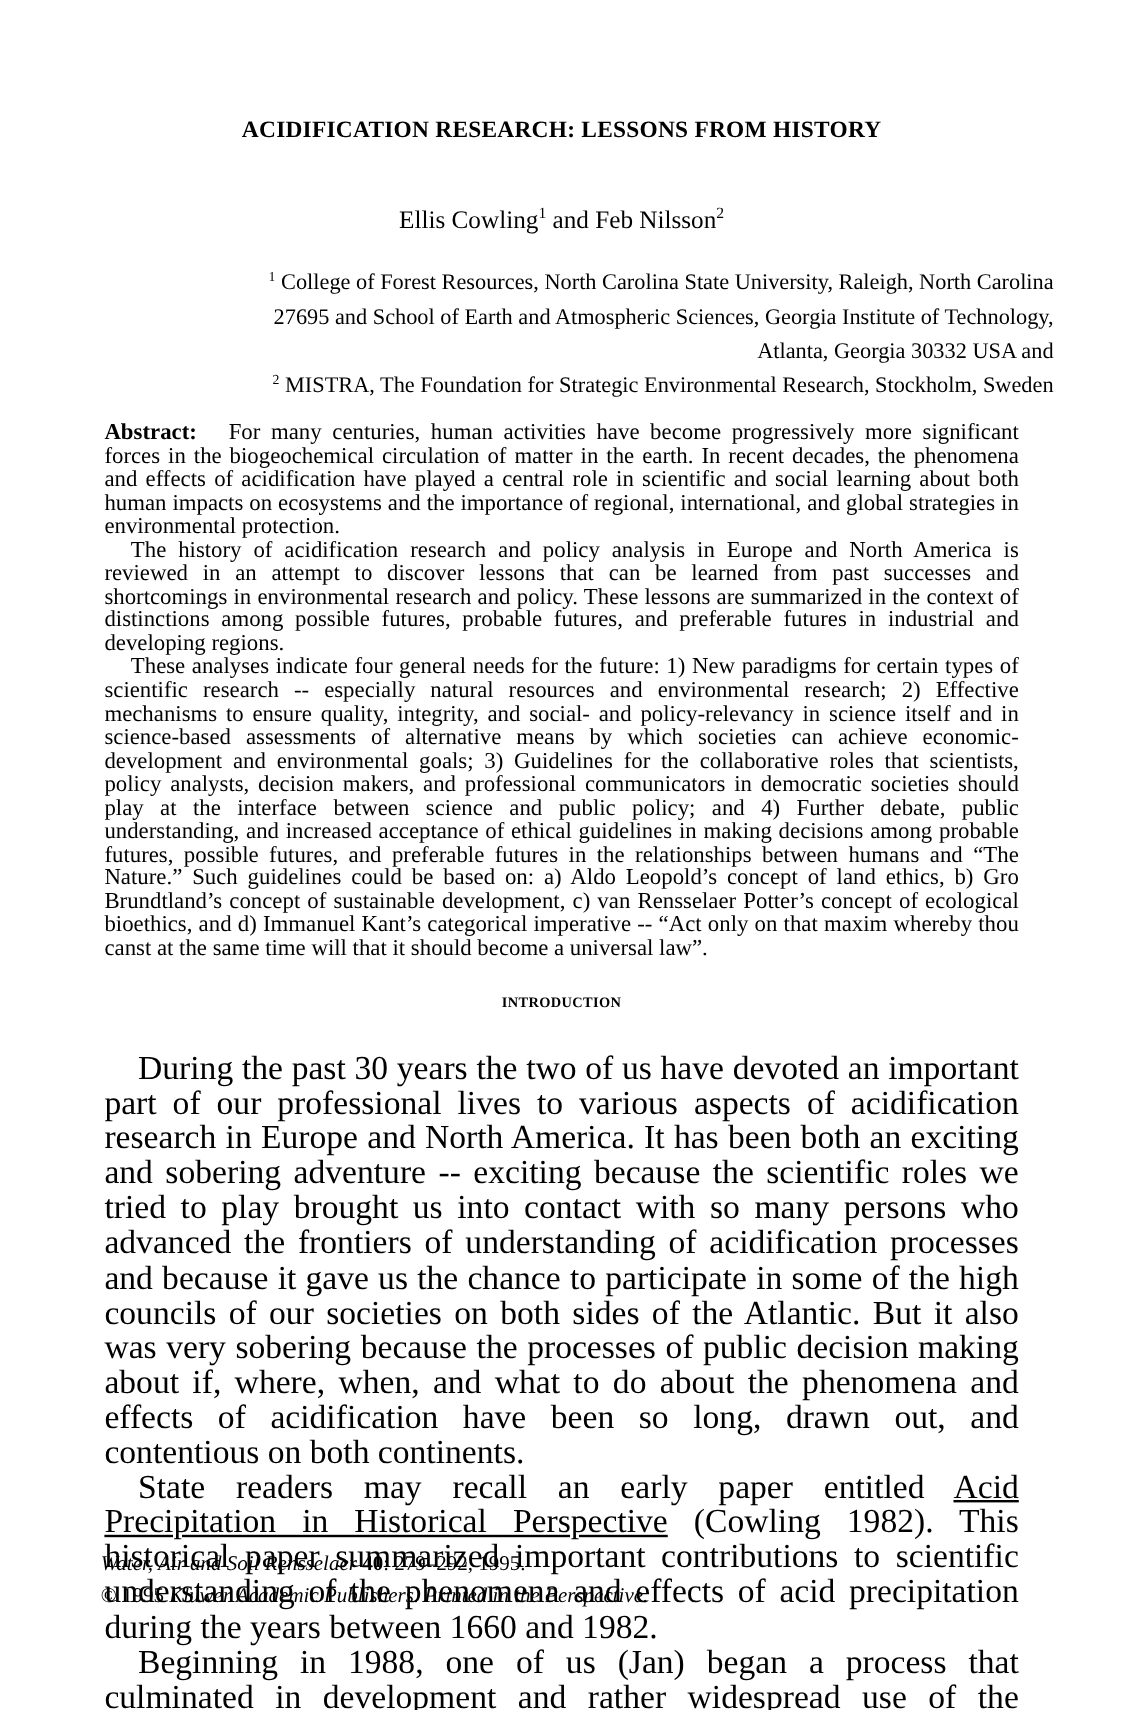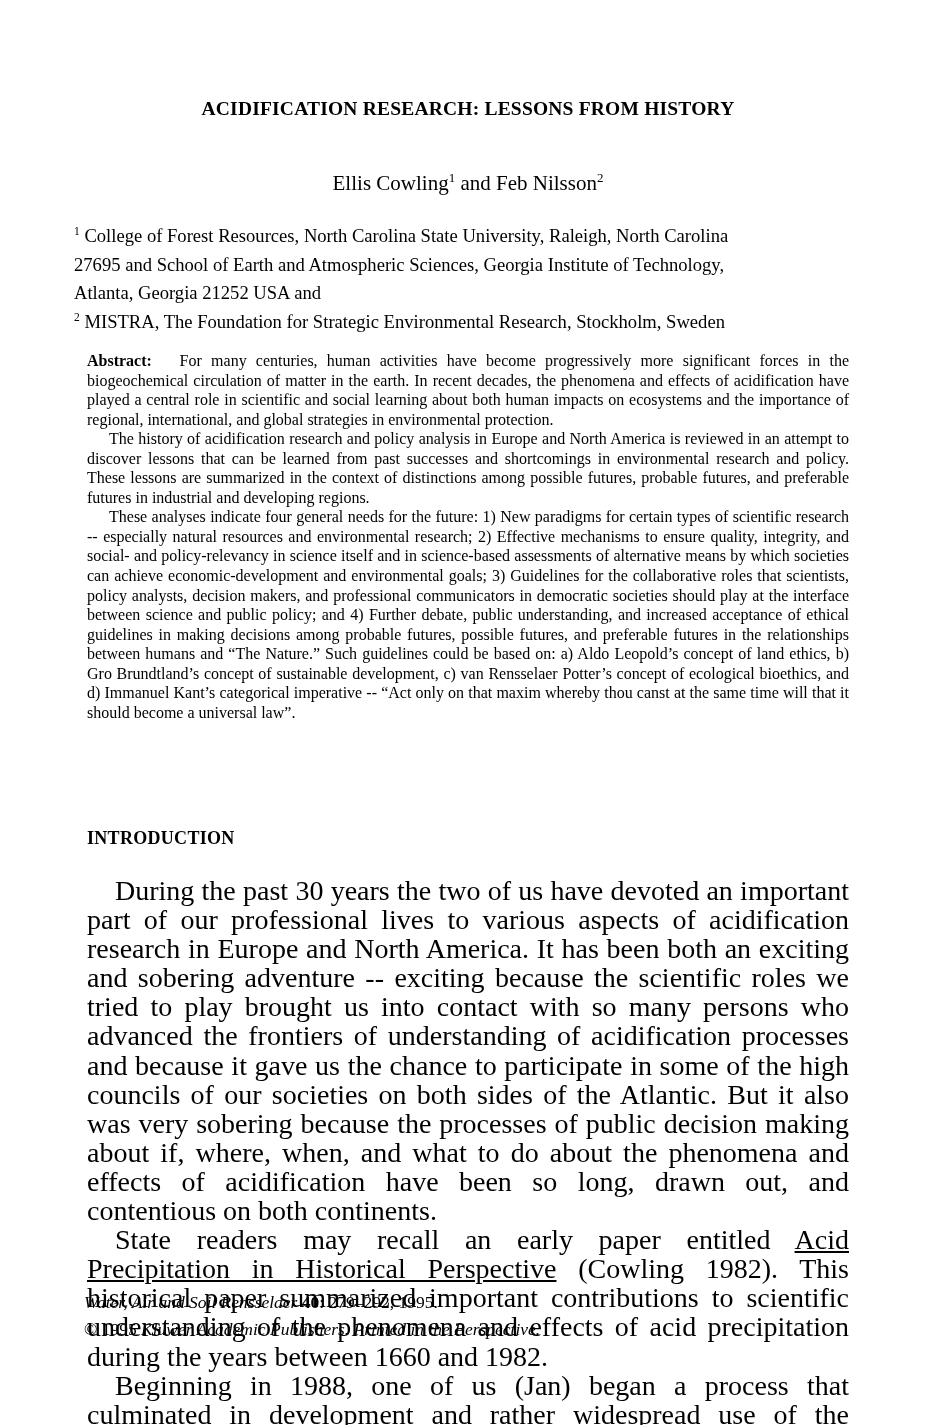"1 College of Forest Resources," .affiliations { left: 74px -> 88px; text-align: left -> right }
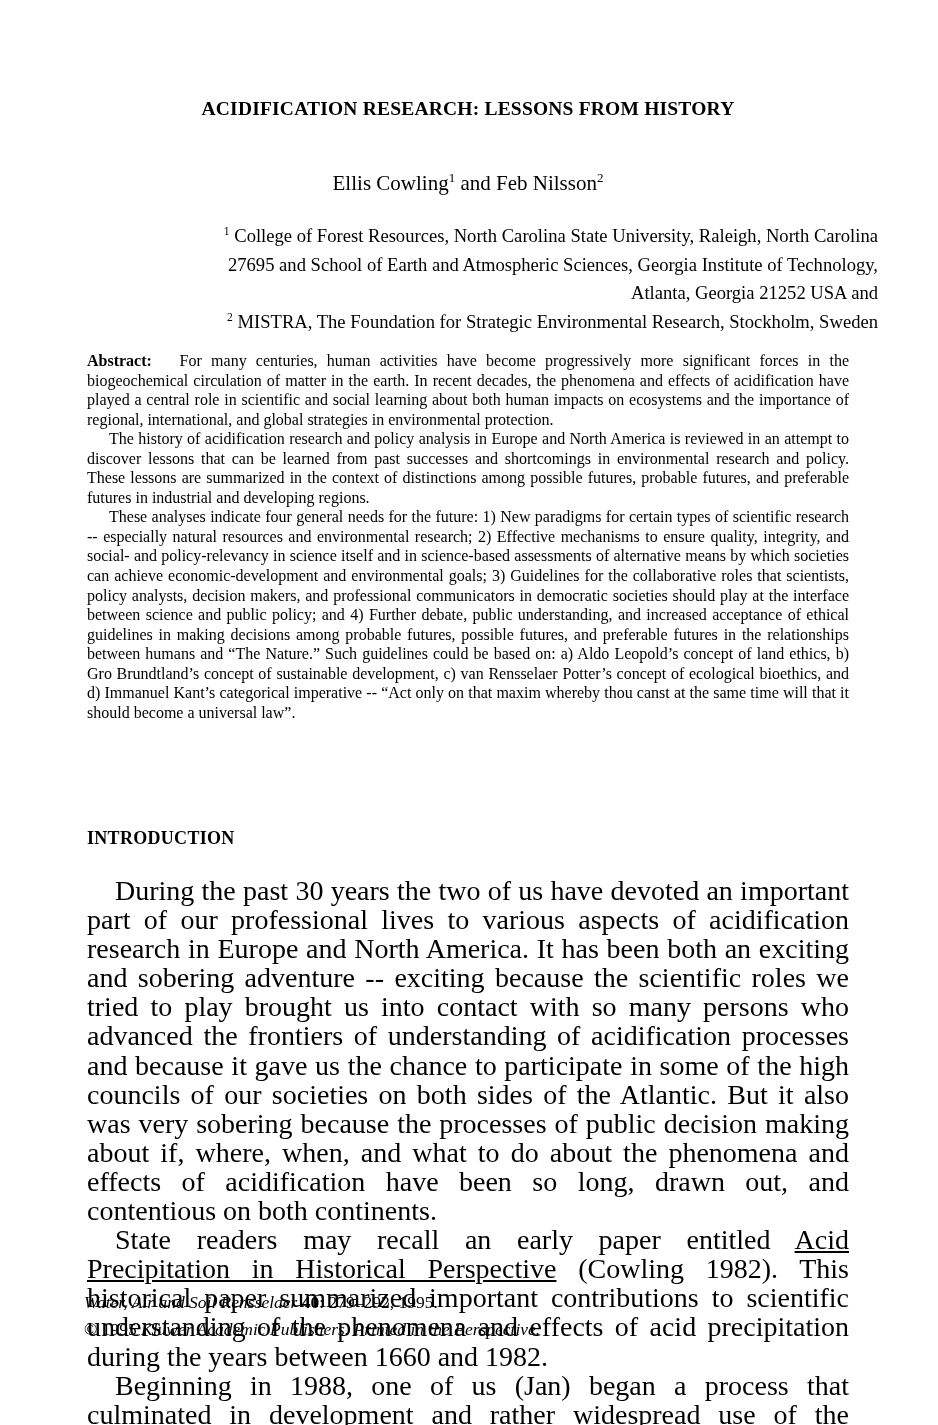"Atlanta, Georgia 21252 USA and" span.affil-line { text: 21252 -> 30332 }
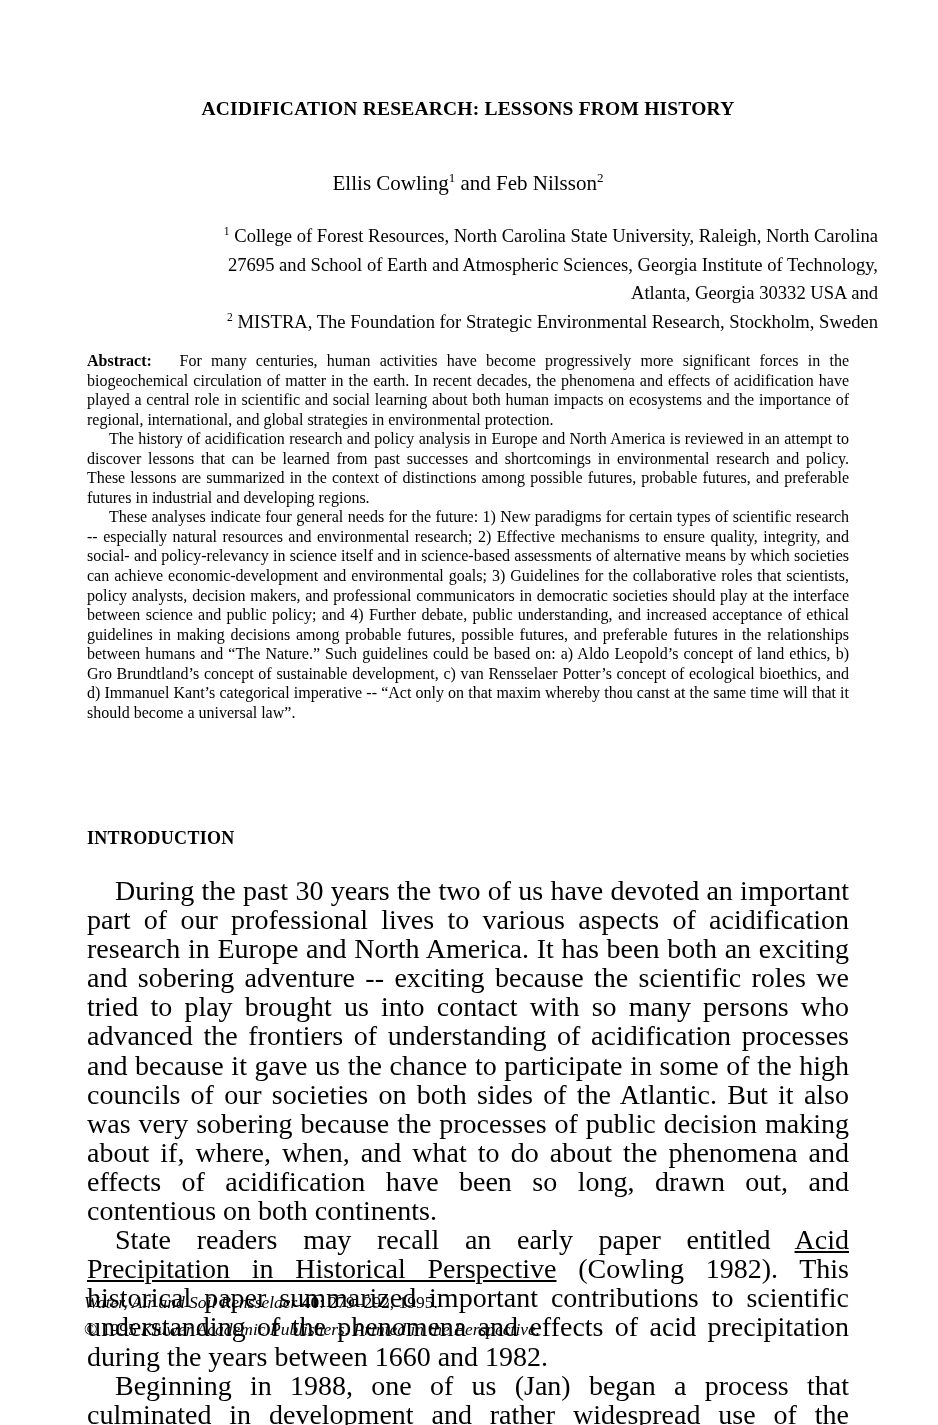"Abstract: For many centuries, human" .abstract-block { font-size: 16px -> 19px }
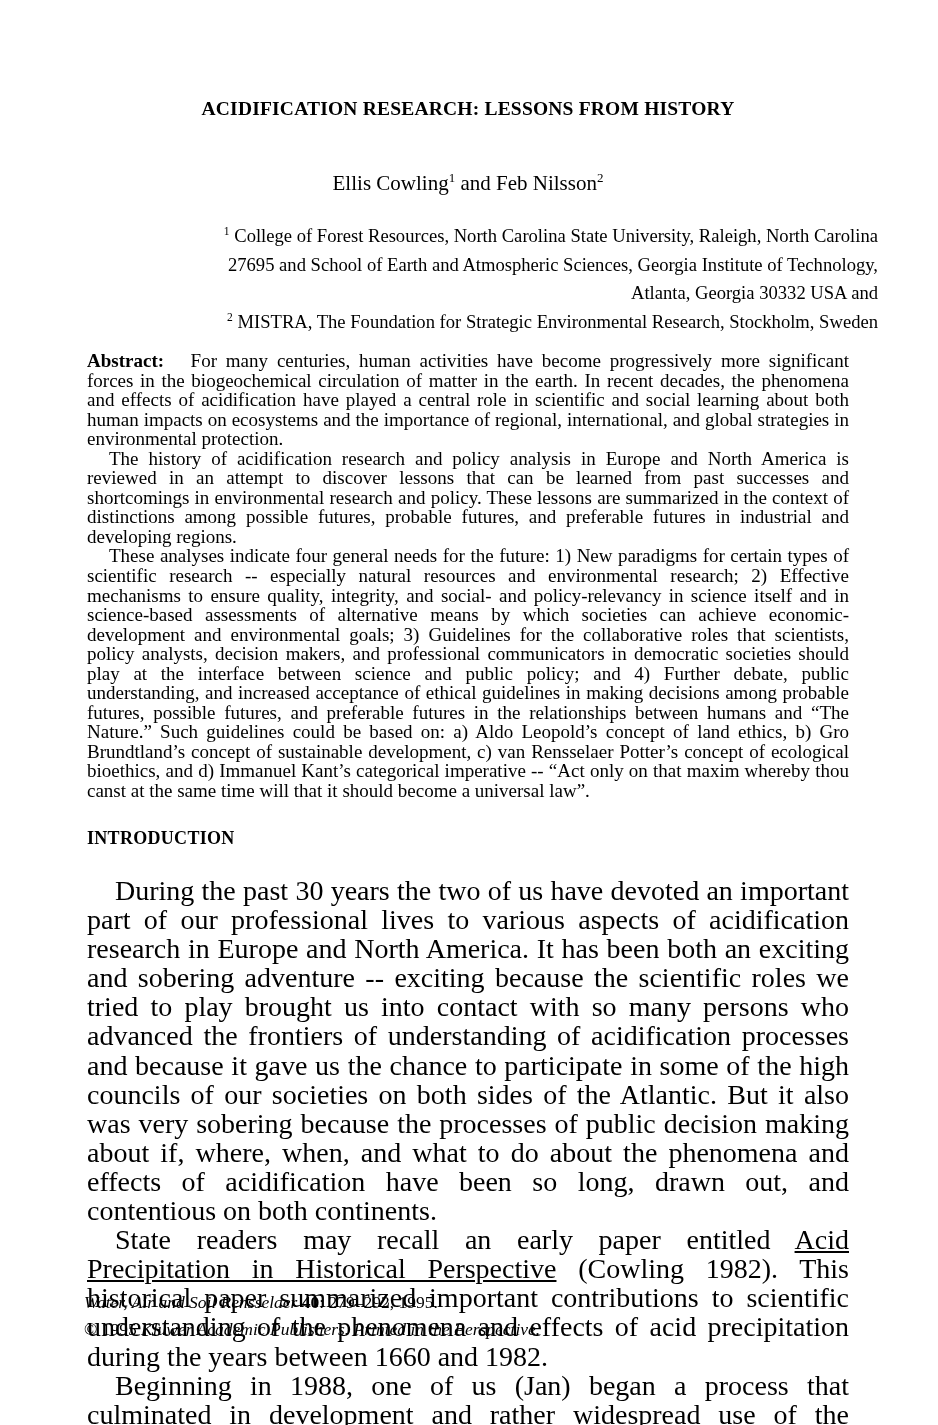"INTRODUCTION" .section-heading { font-size: 18px -> 12px; text-align: left -> center }
